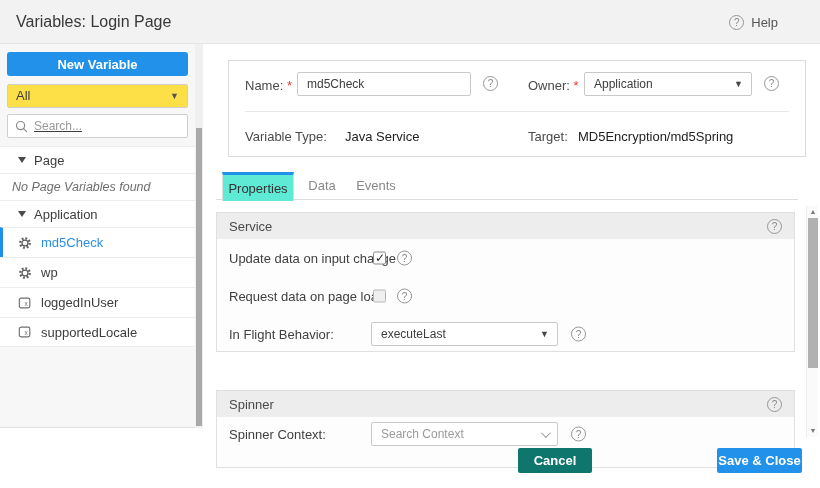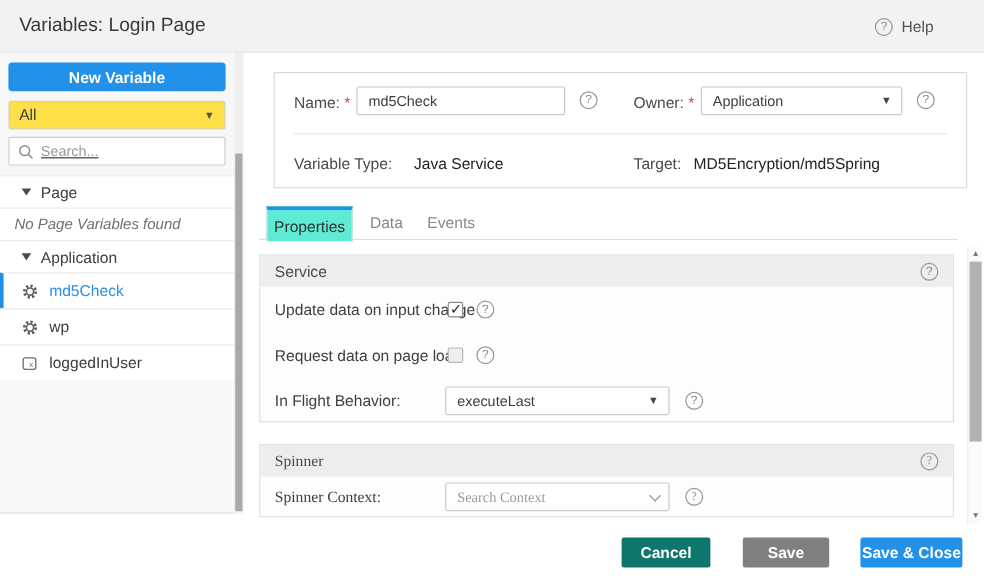"supportedLocale" div.tree-row { html: none -> <div> <span> <svg> <rect></rect> <text>x</text> </svg> </span> <span>supportedLocale</span> </div> }
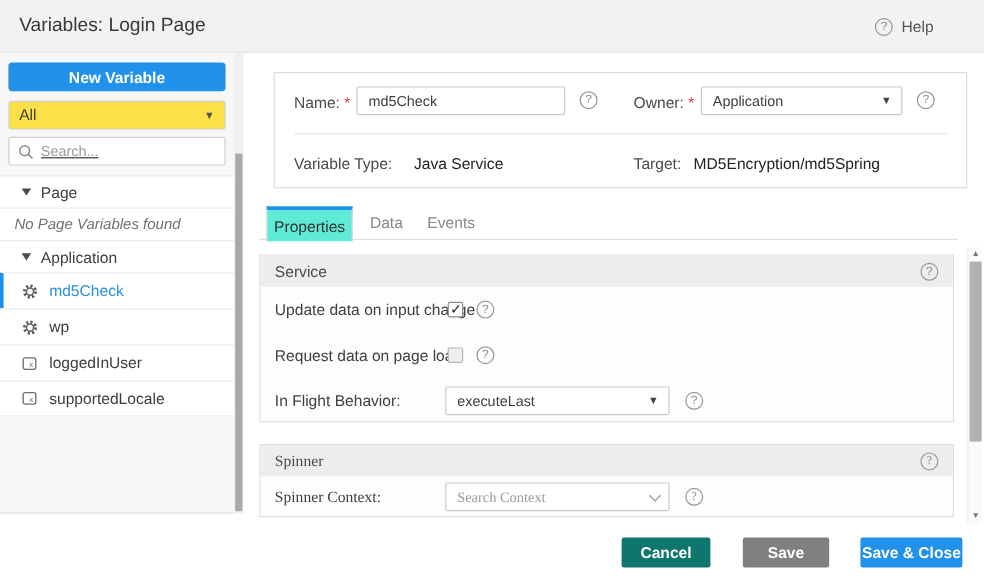"Spinner" div.section-panel { font-family: Liberation Serif, serif -> none; height: 61px -> 78px; top: 370px -> 390px }
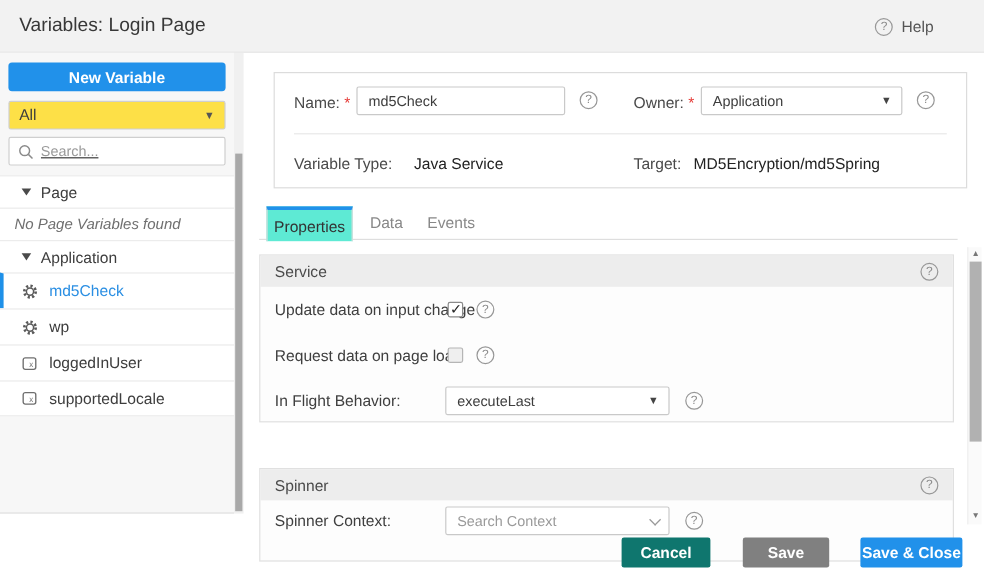"Save" button.footer-btn { html: <button>Save</button> -> none }
